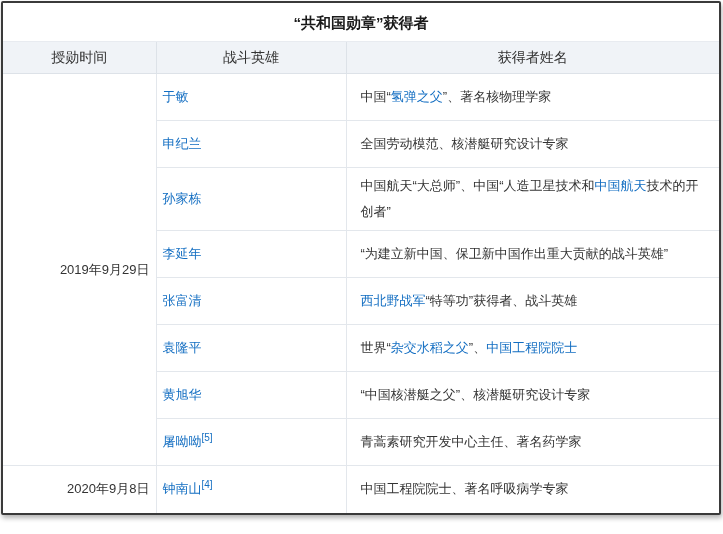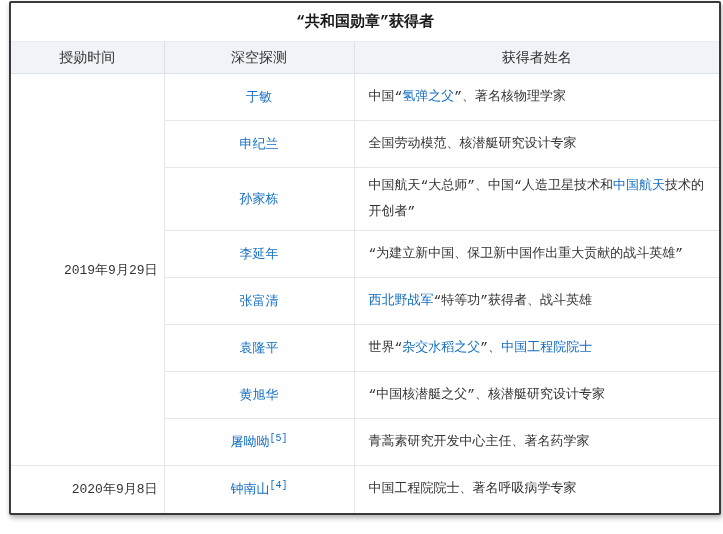"“共和国勋章”获得者" .page { font-family: Liberation Mono, monospace -> none; padding: 1px 2px 6px 9px -> 1px 2px 6px 1px }
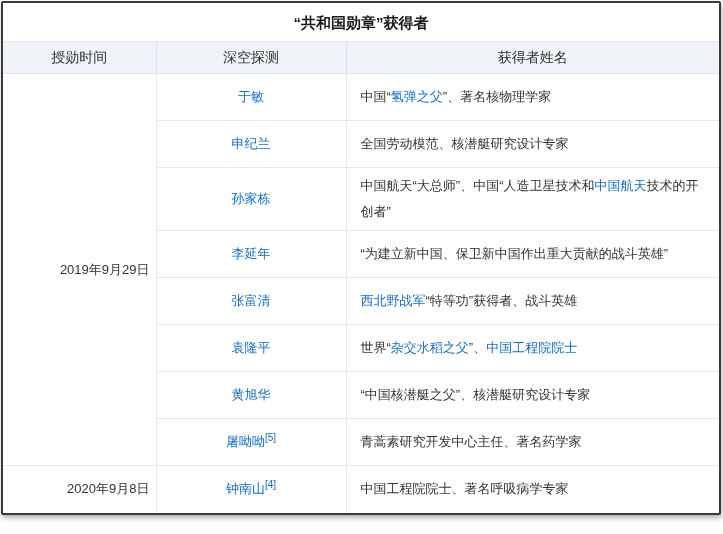"深空探测" th { text: 深空探测 -> 战斗英雄 }
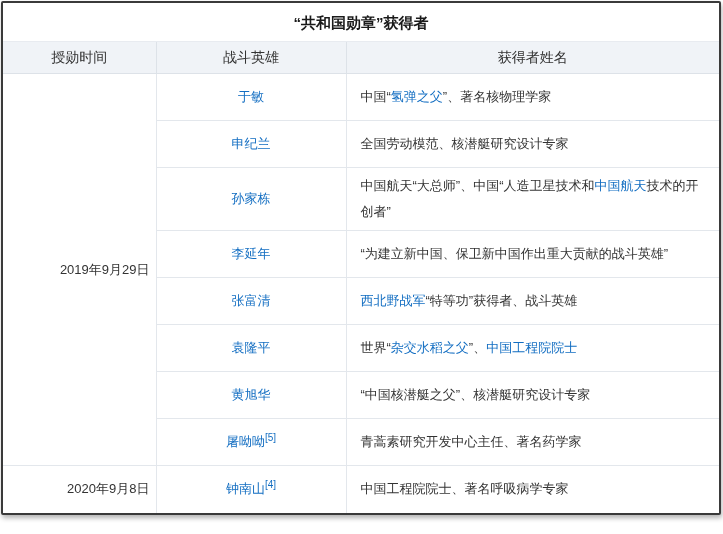"于敏" td.name { text-align: center -> left }
